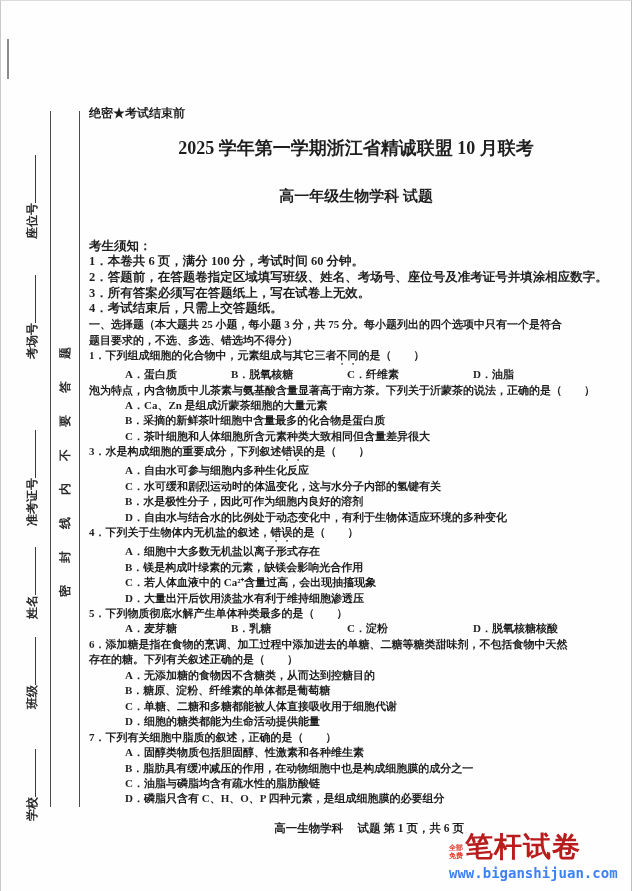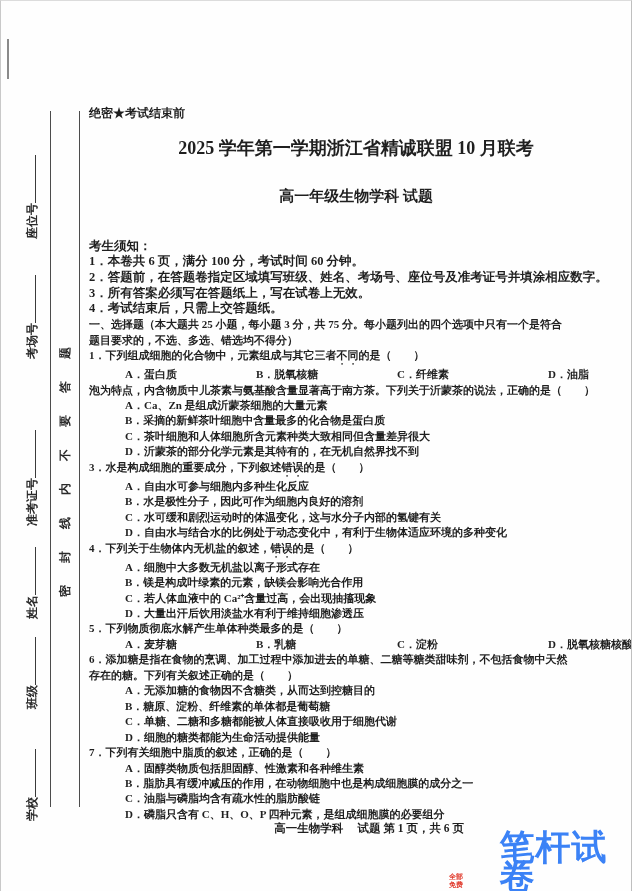"A．蛋白质" .opt-row { gap: 25px -> none }
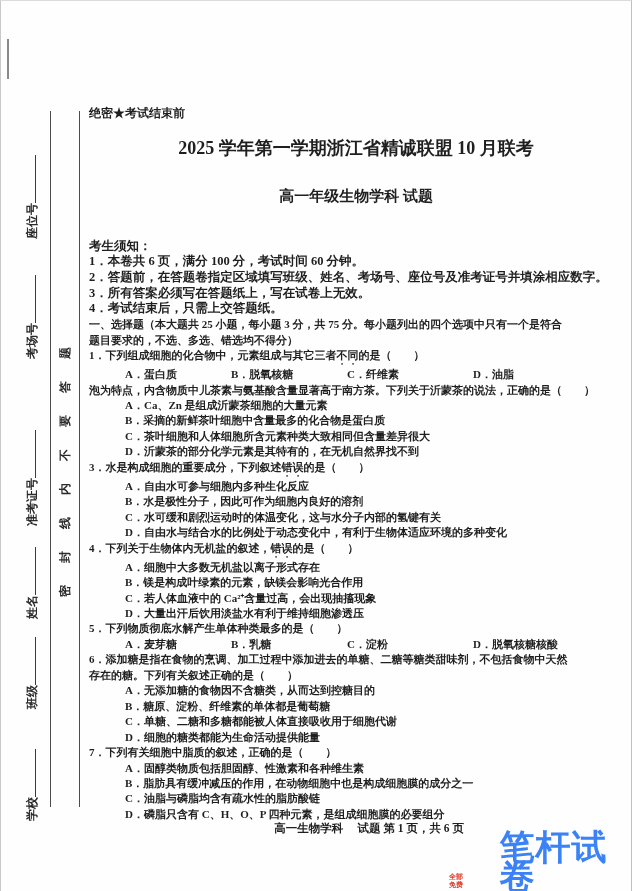"D．沂蒙茶的部分化学元素是其特有的，在无机自然界找不到" div.qline { html: <div>D．沂蒙茶的部分化学元素是其特有的，在无机自然界找不到</div> -> none }
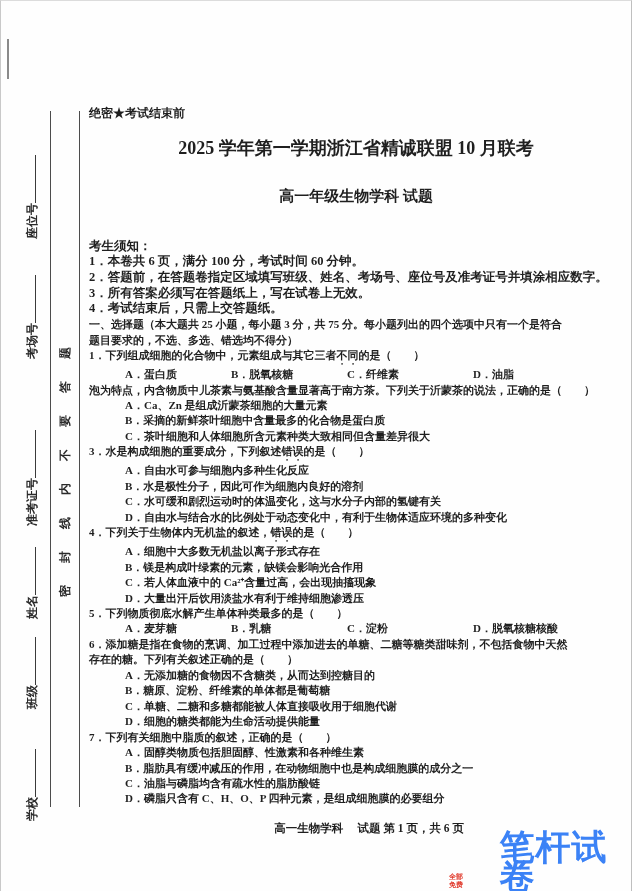"B．水是极性分子，因此可作为细胞内良好的溶剂" div.qline { order: before "C．水可缓和剧烈运动时的体温变化，这与水分子内部的氢键有关" -> after "C．水可缓和剧烈运动时的体温变化，这与水分子内部的氢键有关" }
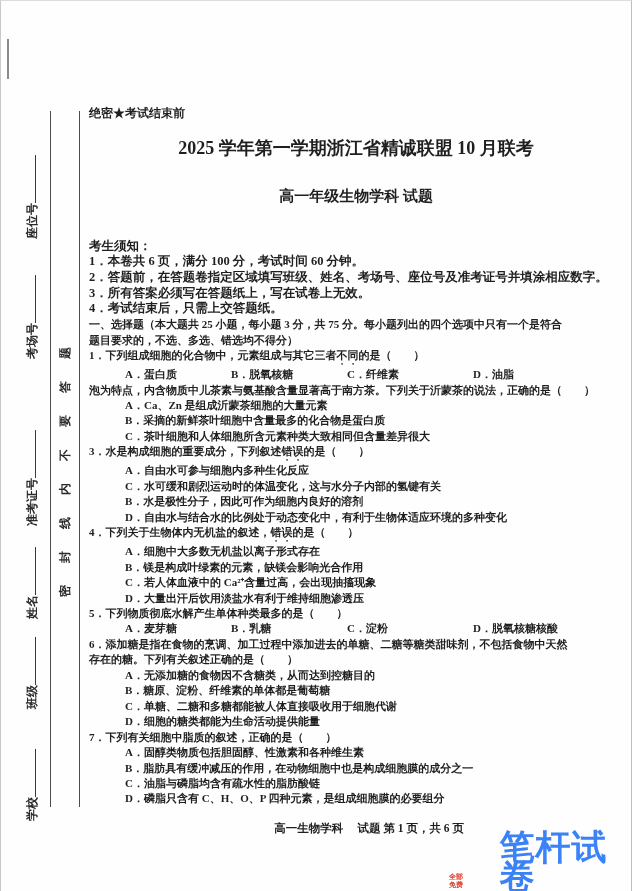"笔杆试卷" .wm-name { color: #3b82f6 -> #b91c1c; font-size: 35px -> 28px; margin-left: 36px -> none }
